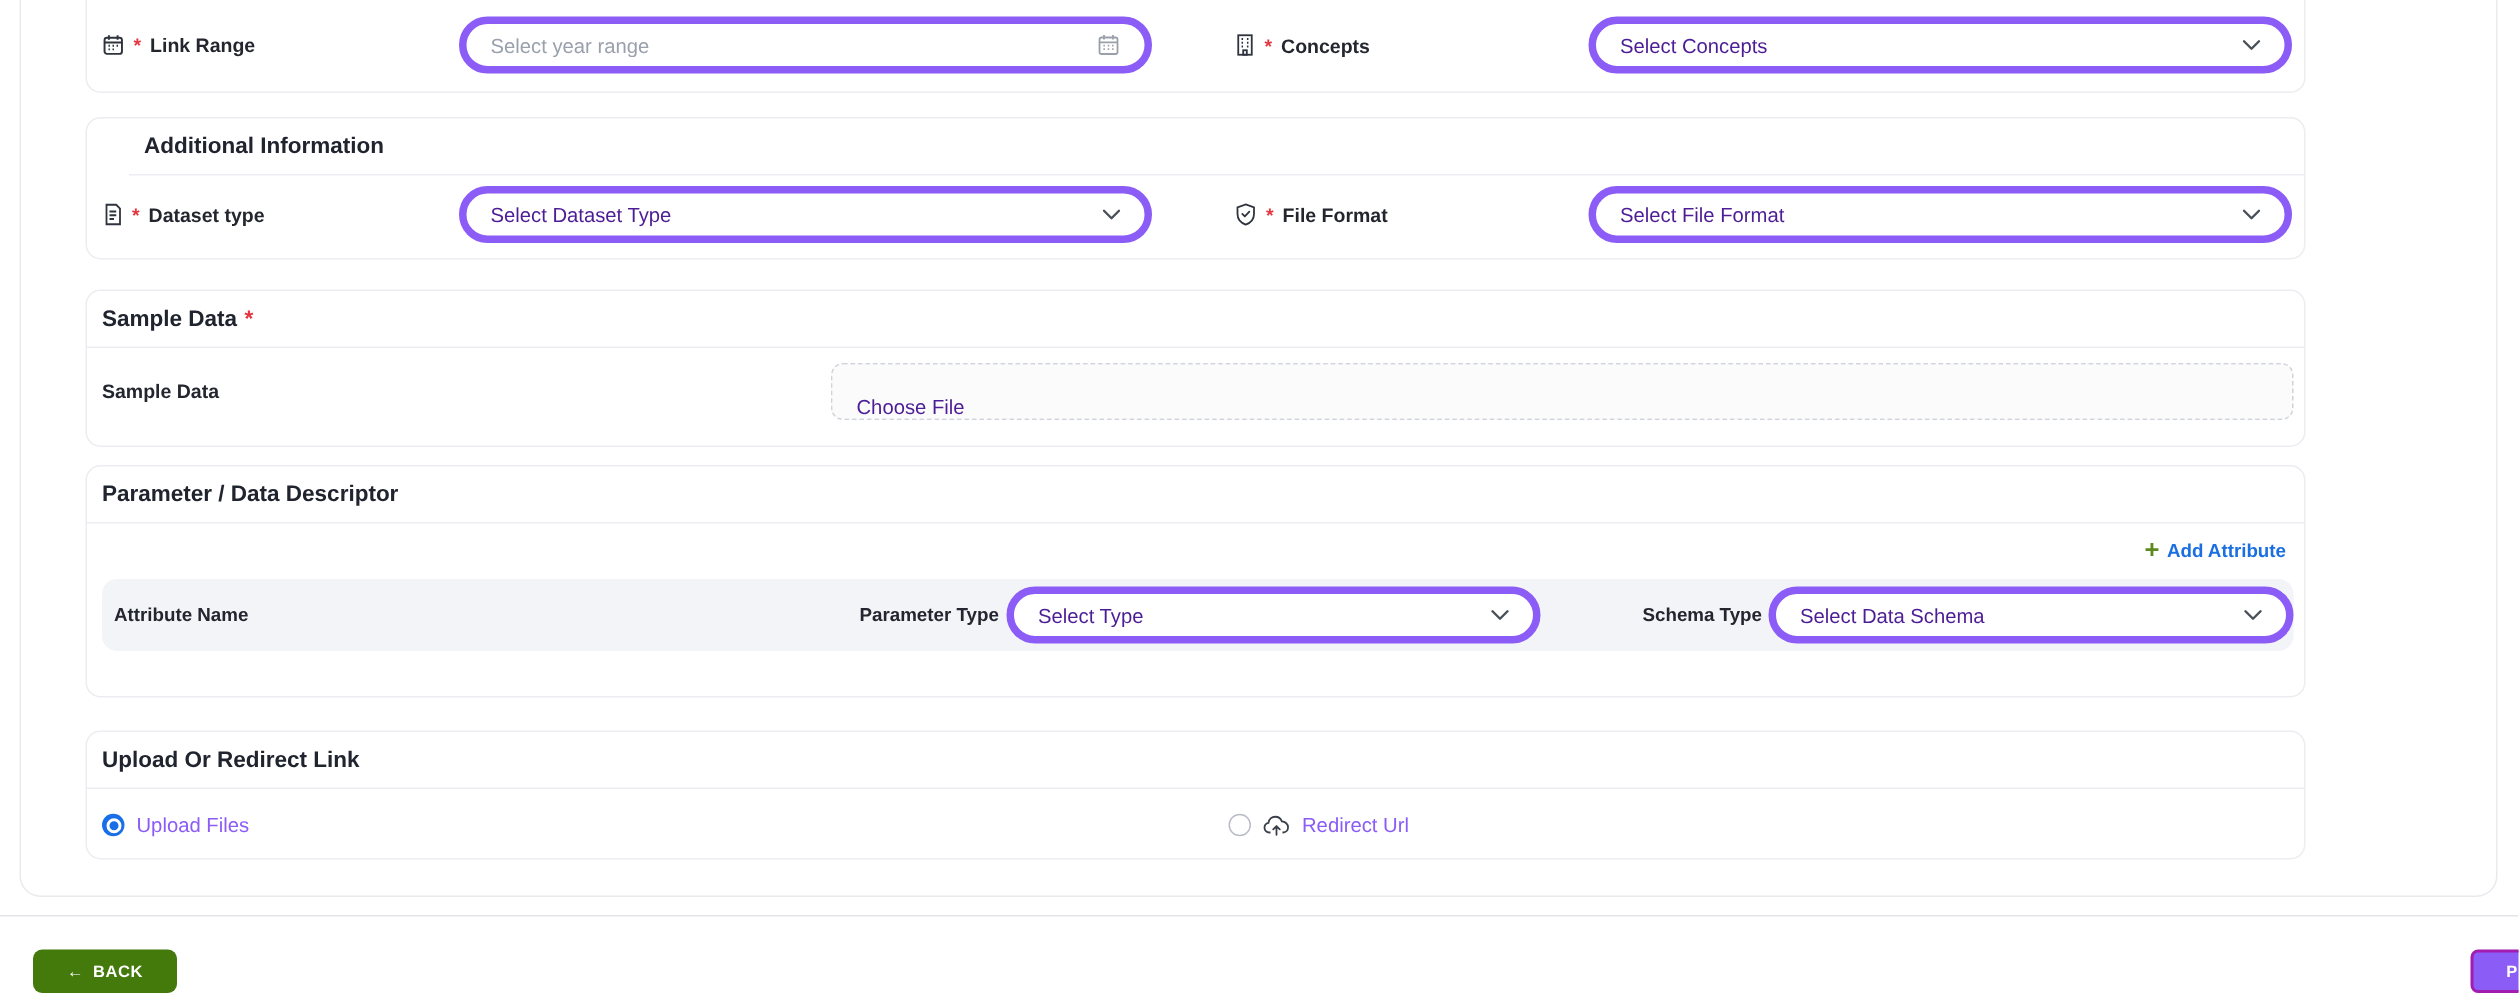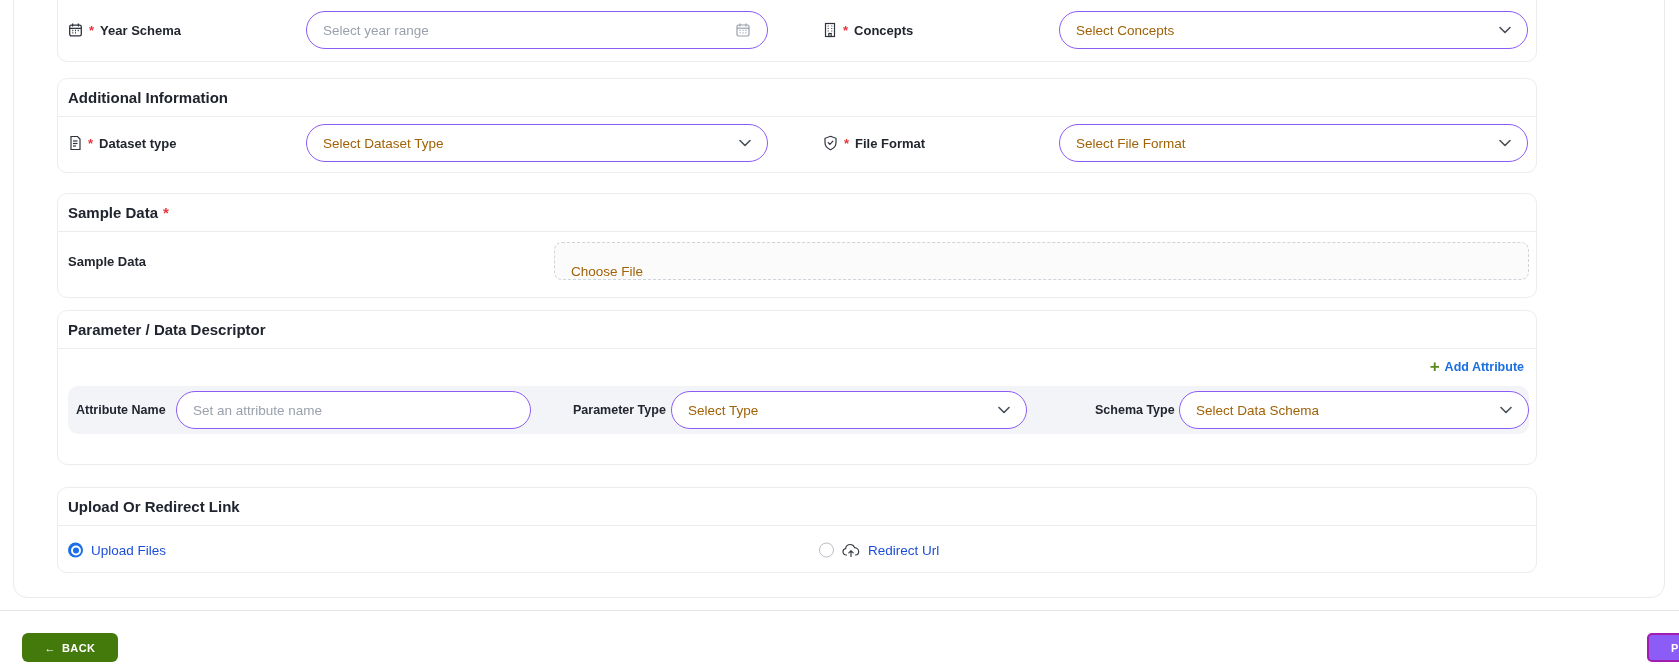"Year Schema" span { text: Year Schema -> Link Range }
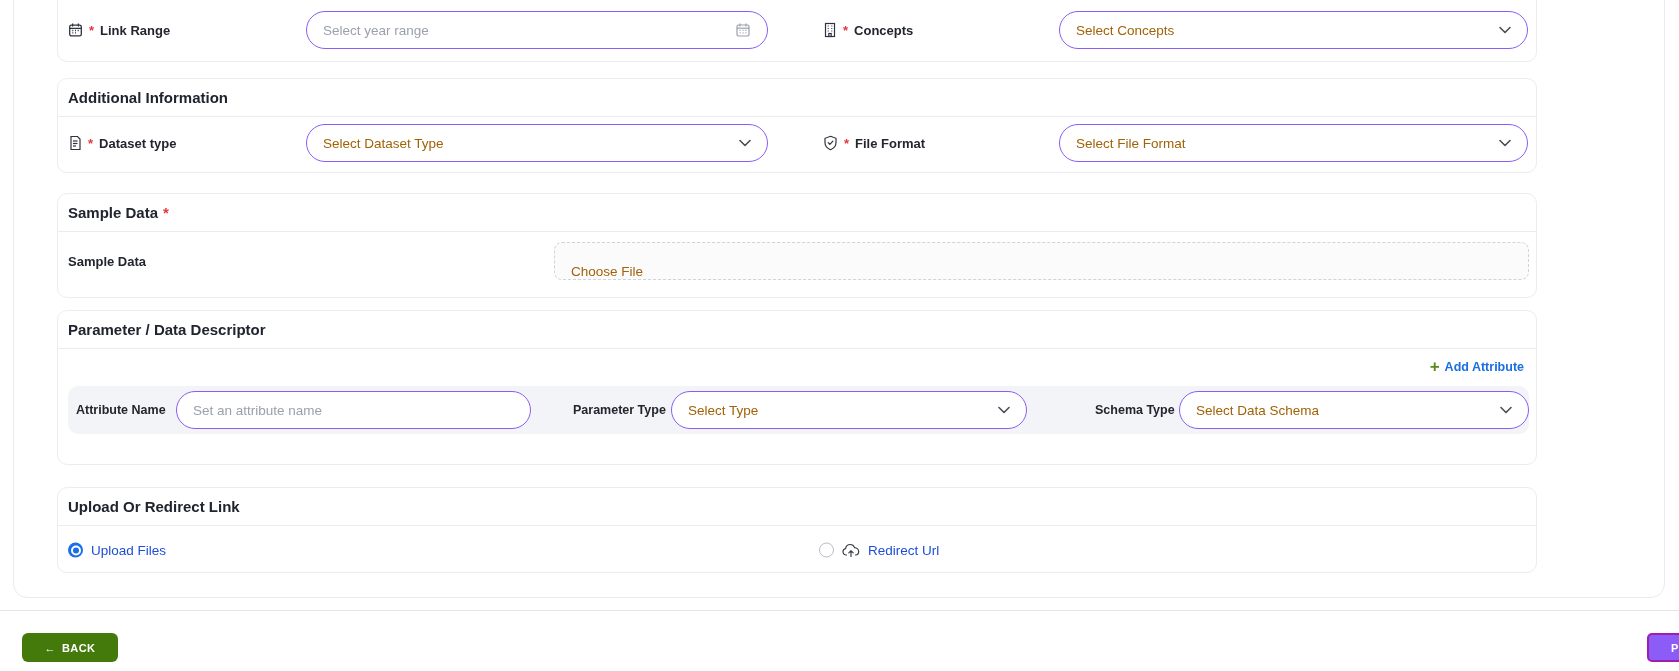"Select year range" .pill { border: 1px solid #8b5cf6 -> 5px solid #8b5cf6 }
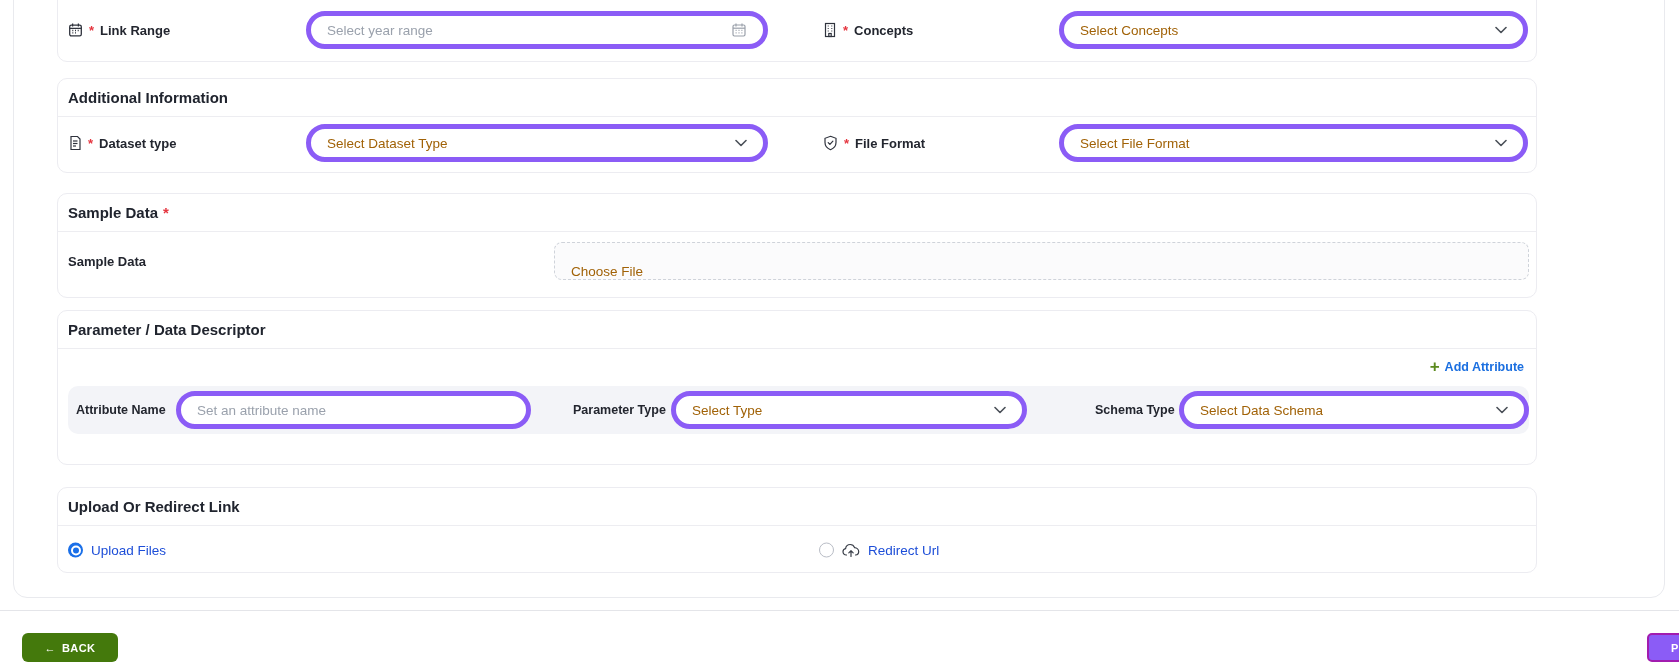"Select Concepts" .ph { color: #a16207 -> #4c1d95 }
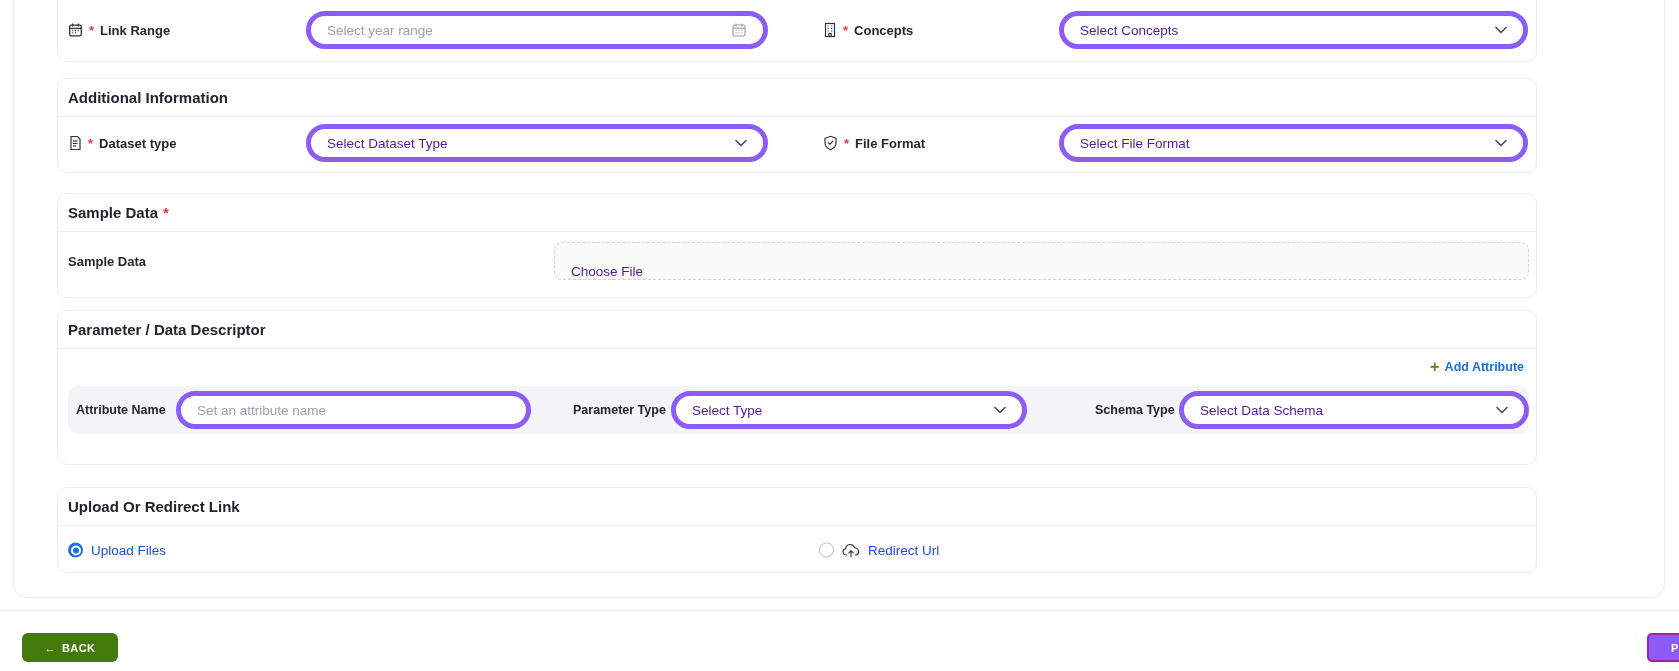"Additional Information" .card-additional { padding-left: none -> 28px }
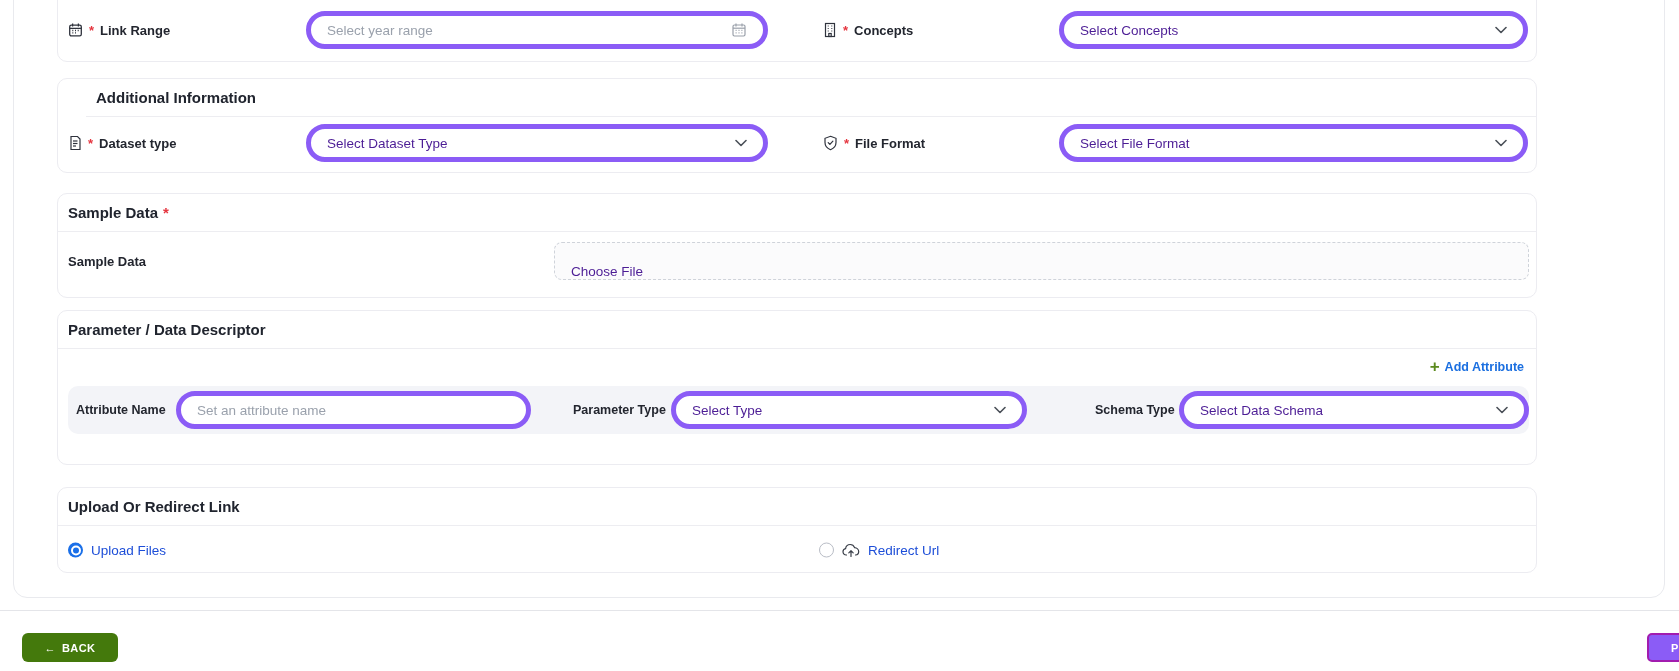"Set an attribute name" div.pill { html: <div> <input> </div> -> none }
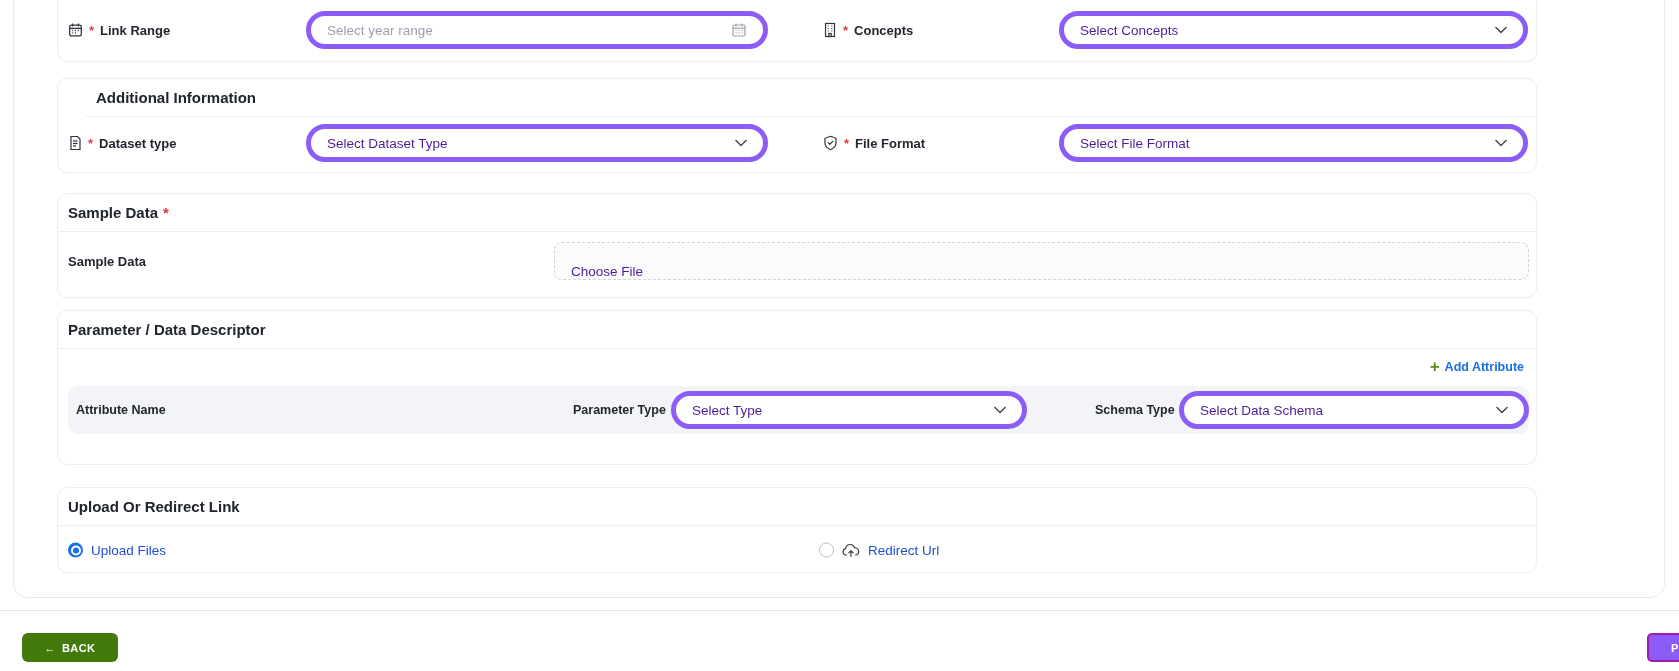"Upload Files" .radio-lbl { color: #1d4ed8 -> #8b5cf6 }
